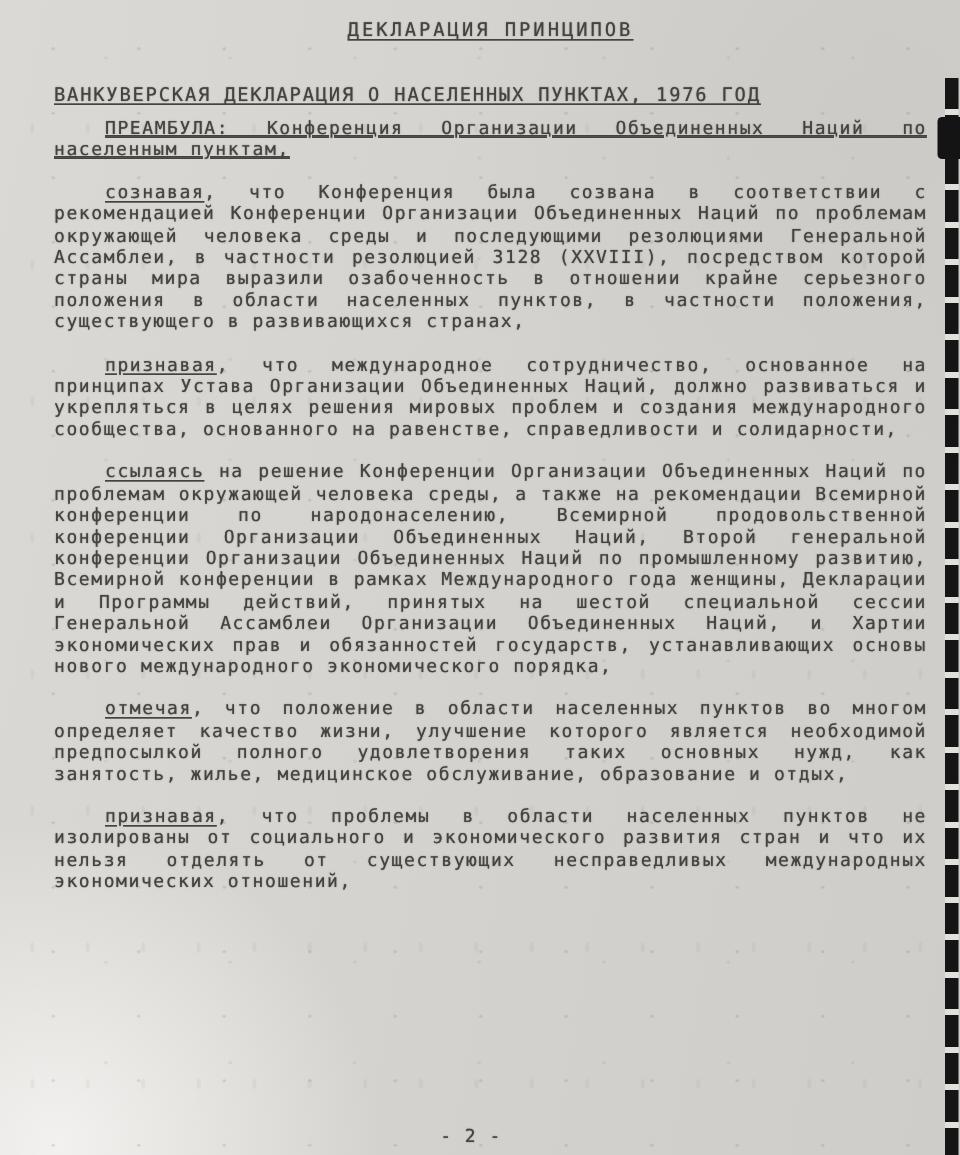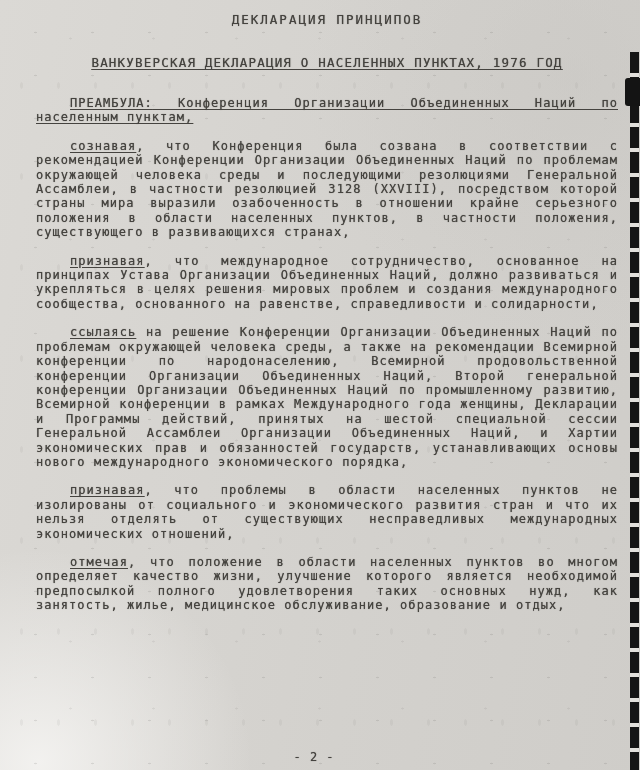"ДЕКЛАРАЦИЯ ПРИНЦИПОВ" .title { text-decoration: none -> underline }
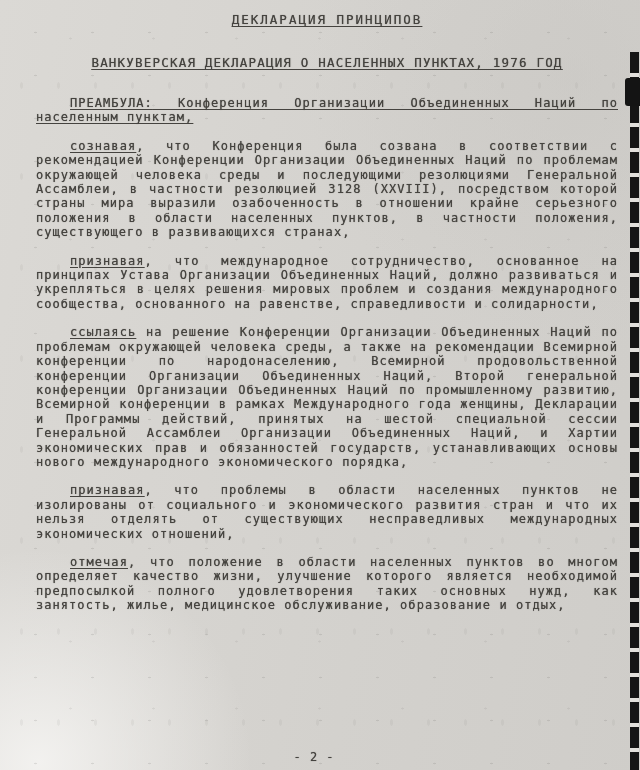"ВАНКУВЕРСКАЯ ДЕКЛАРАЦИЯ О НАСЕЛЕННЫХ" .subtitle { text-align: center -> none }
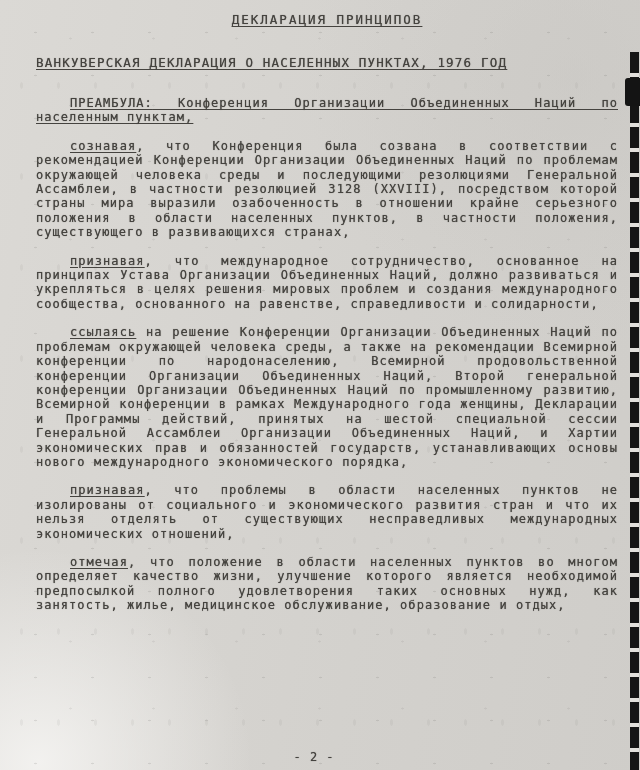"ПРЕАМБУЛА: Конференция Организации" .preamble { margin-top: 26px -> 8px; text-decoration: none -> underline }
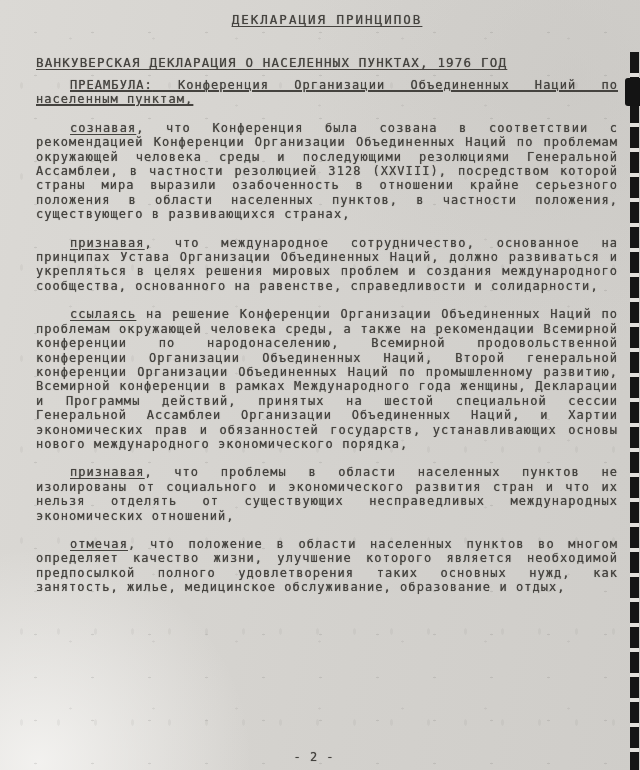"признавая, что проблемы в области" p.para { order: before "отмечая, что положение в области" -> after "отмечая, что положение в области" }
